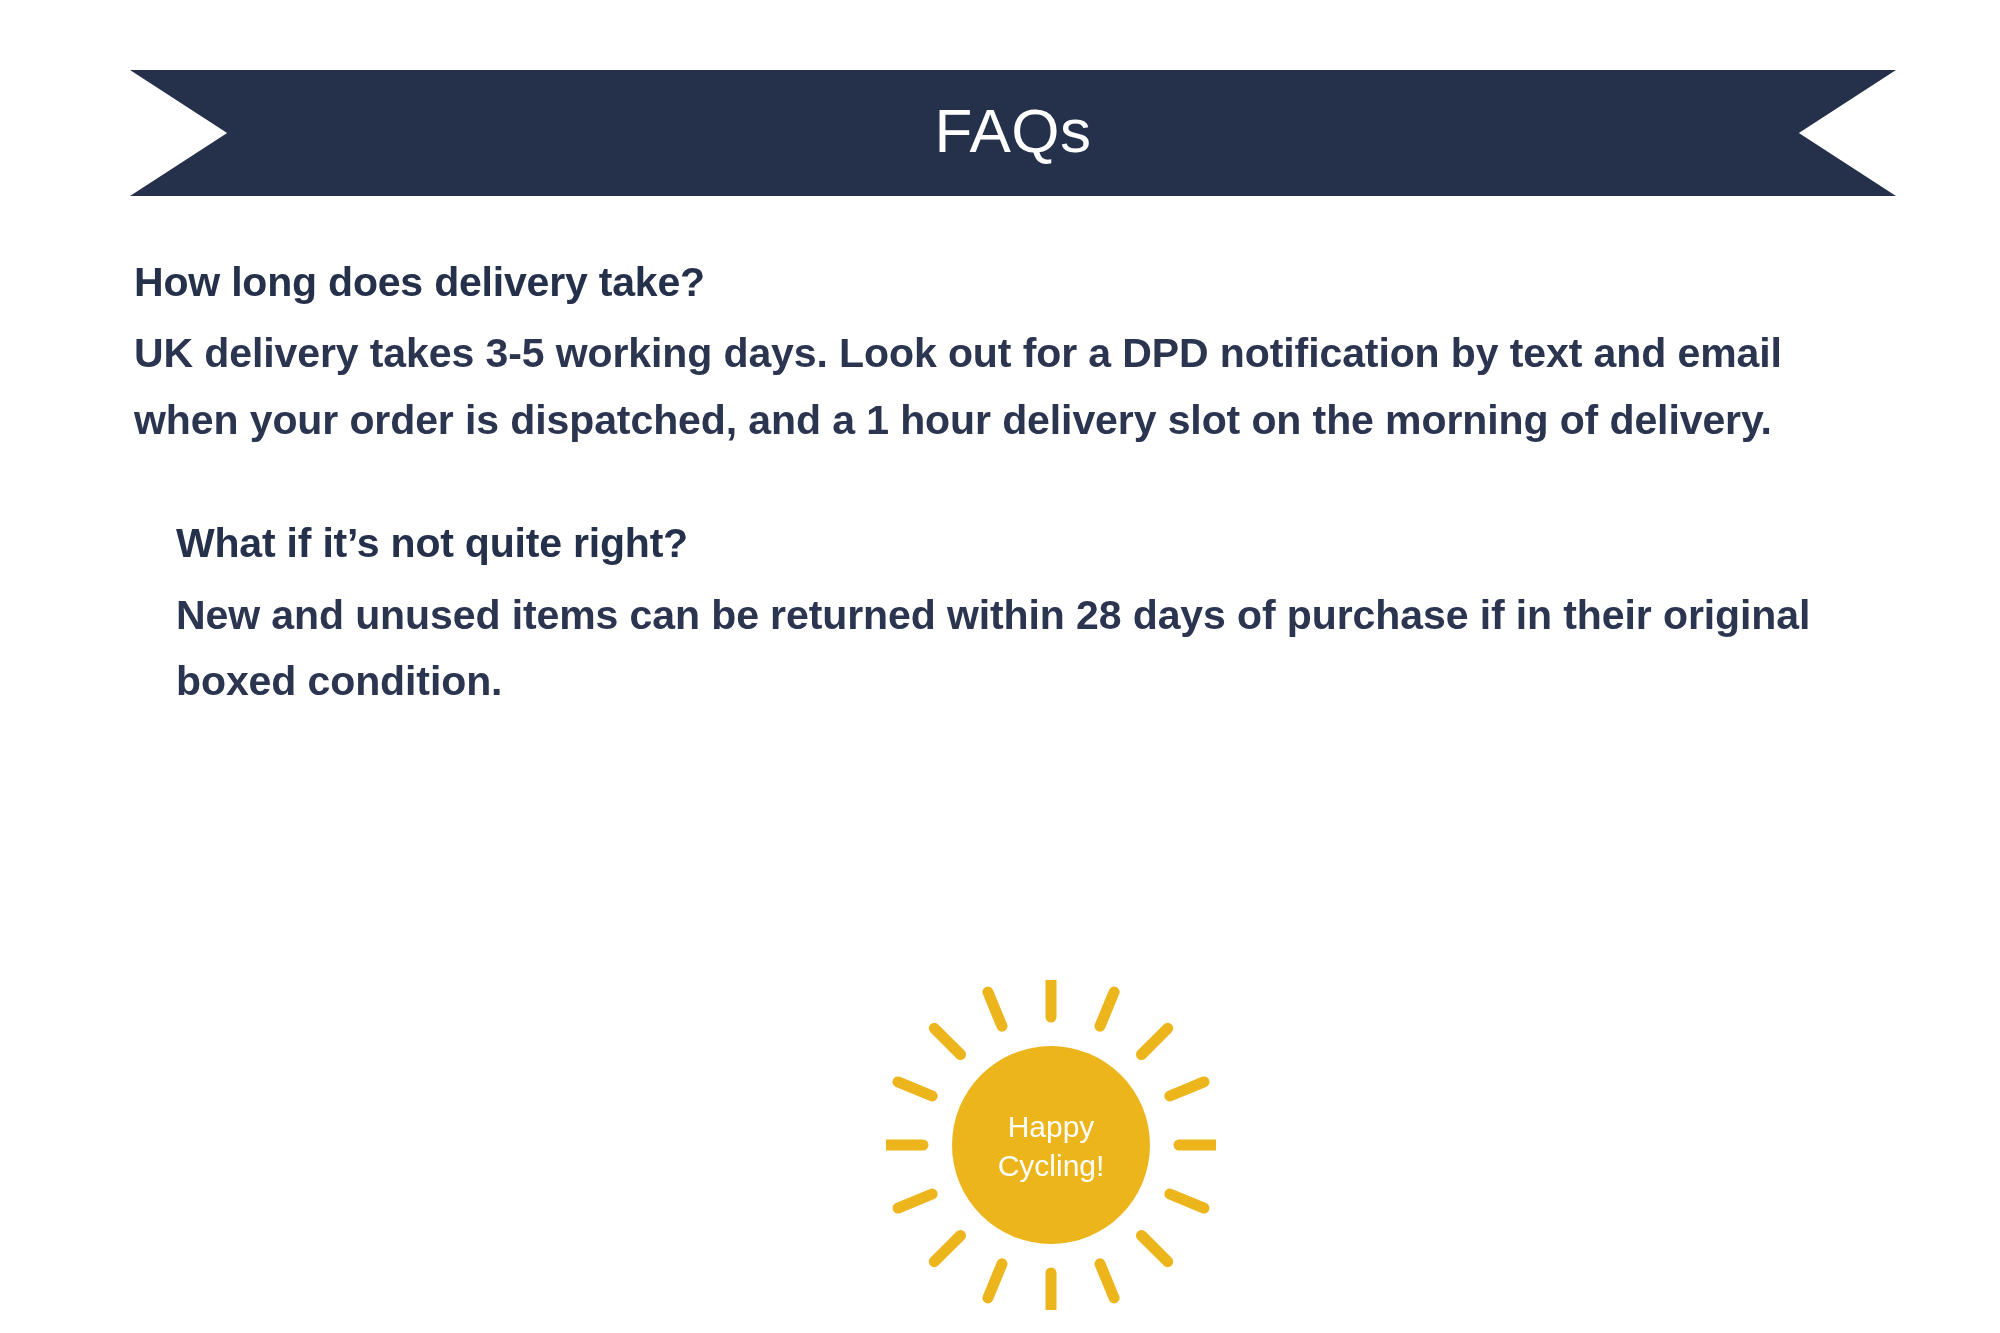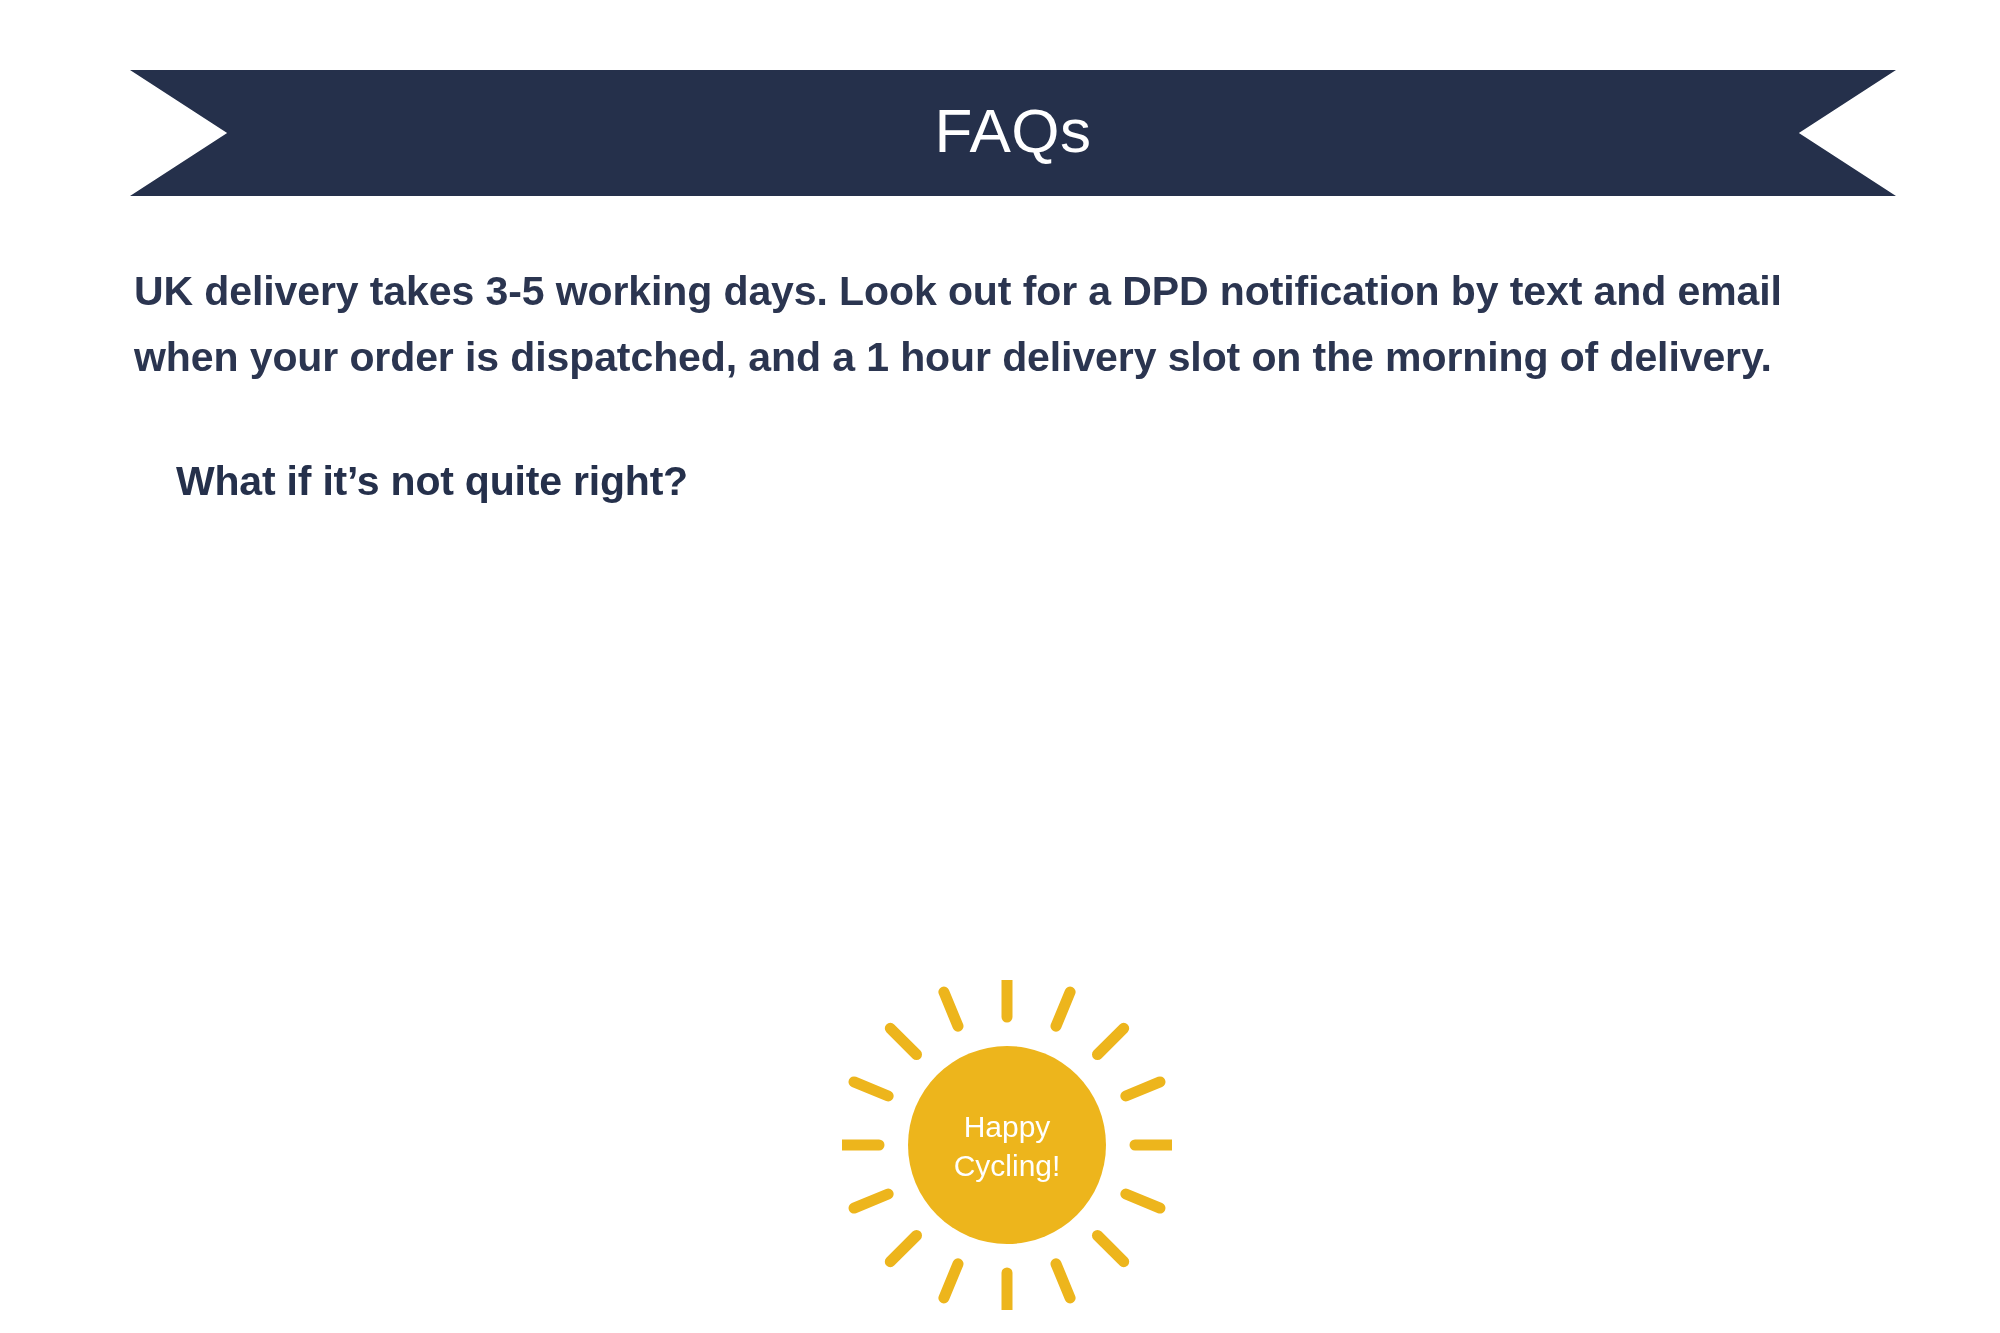"How long does delivery take?" p.faq-q { html: none -> <p>How long does delivery take?</p> }
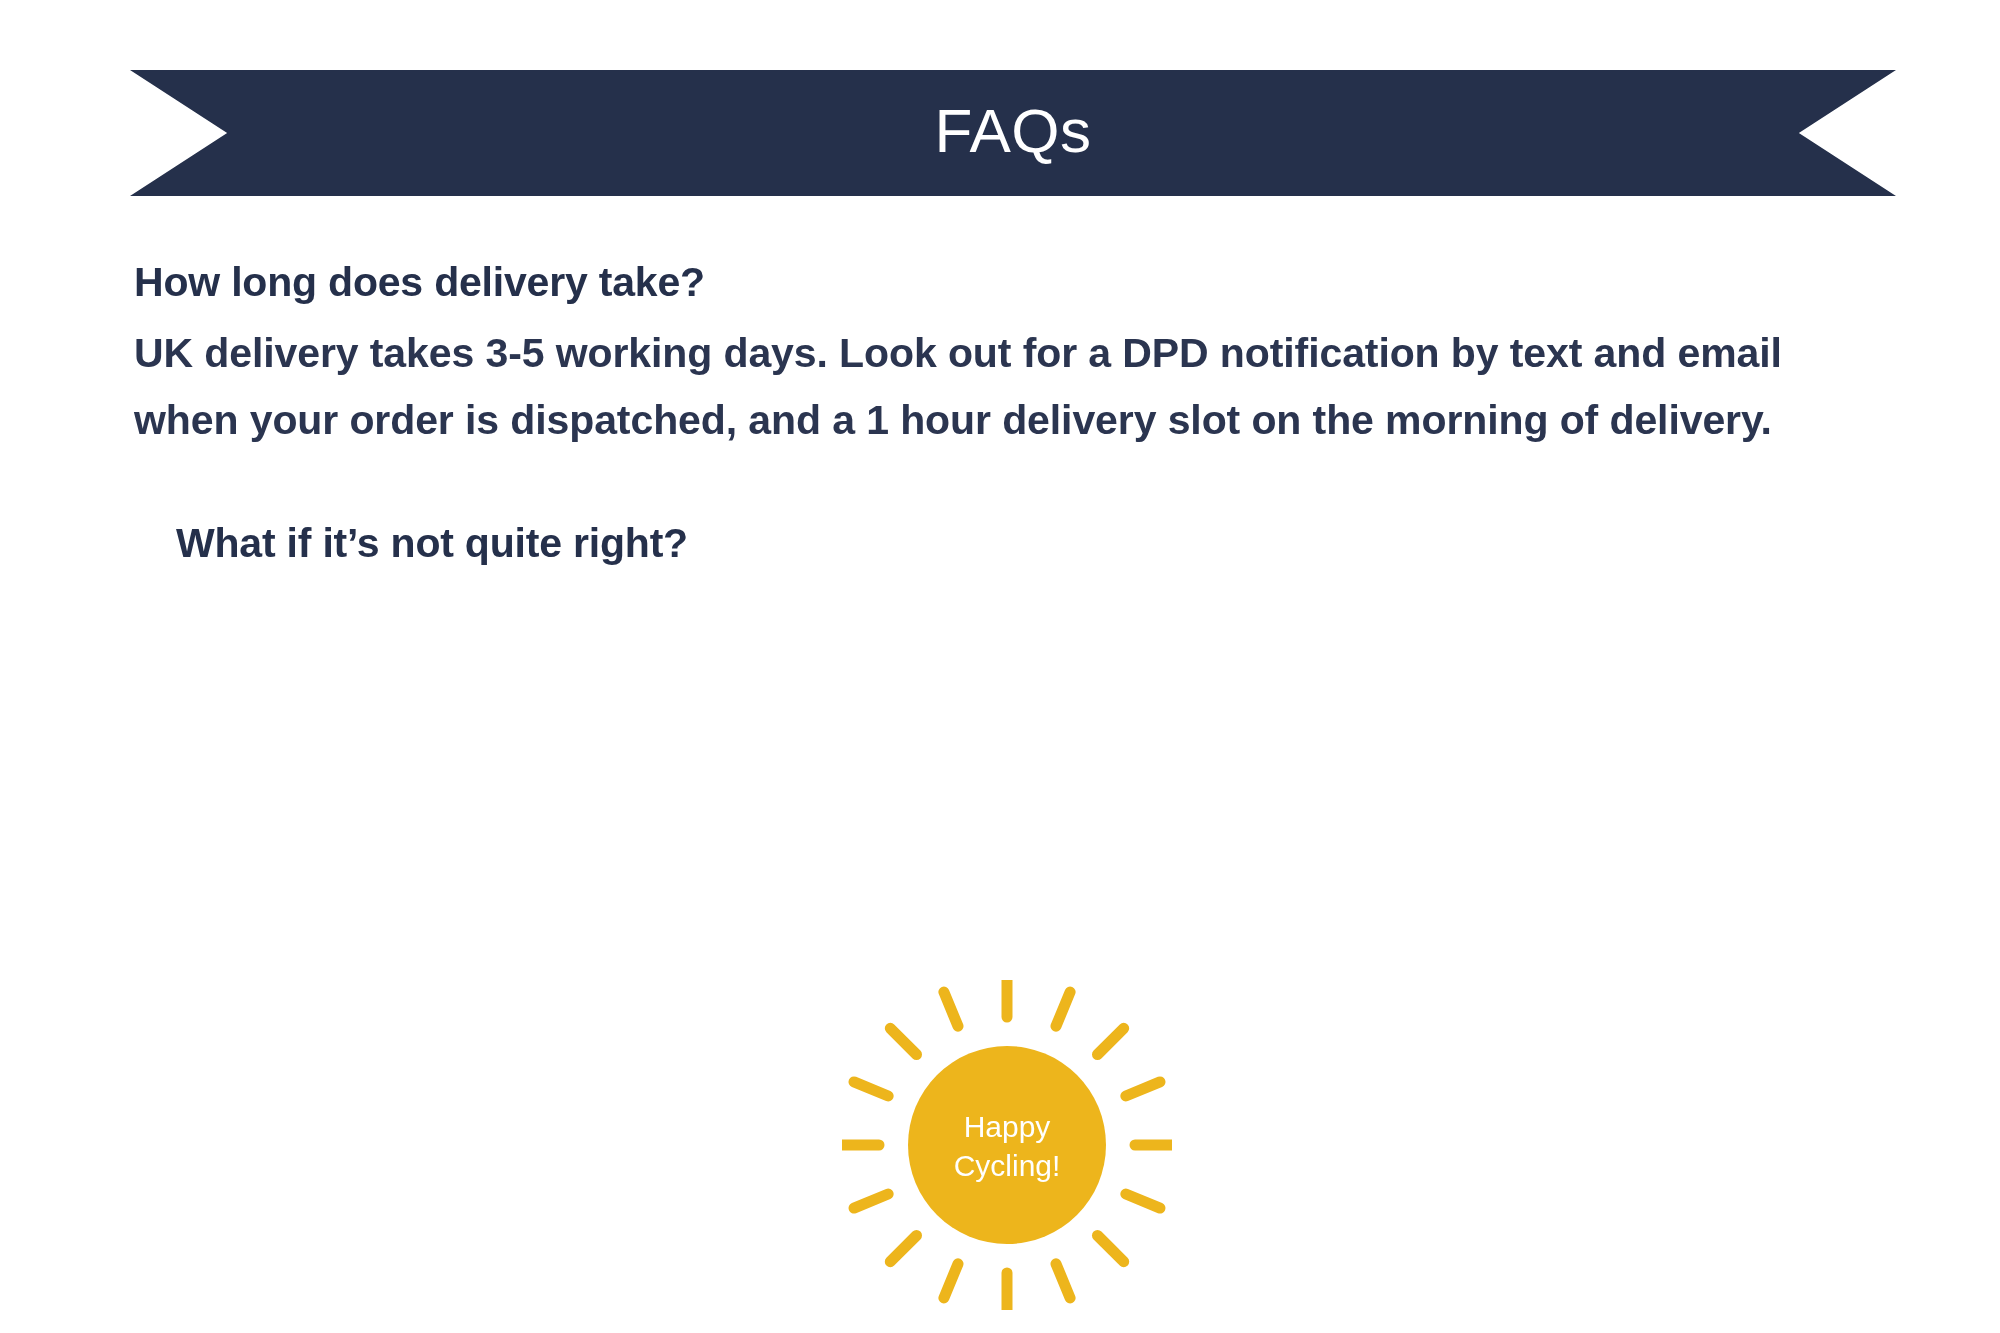"New and unused items can" p.faq-a { html: none -> <p>New and unused items can be returned within 28 days of purchase if in their original boxed condition.</p> }
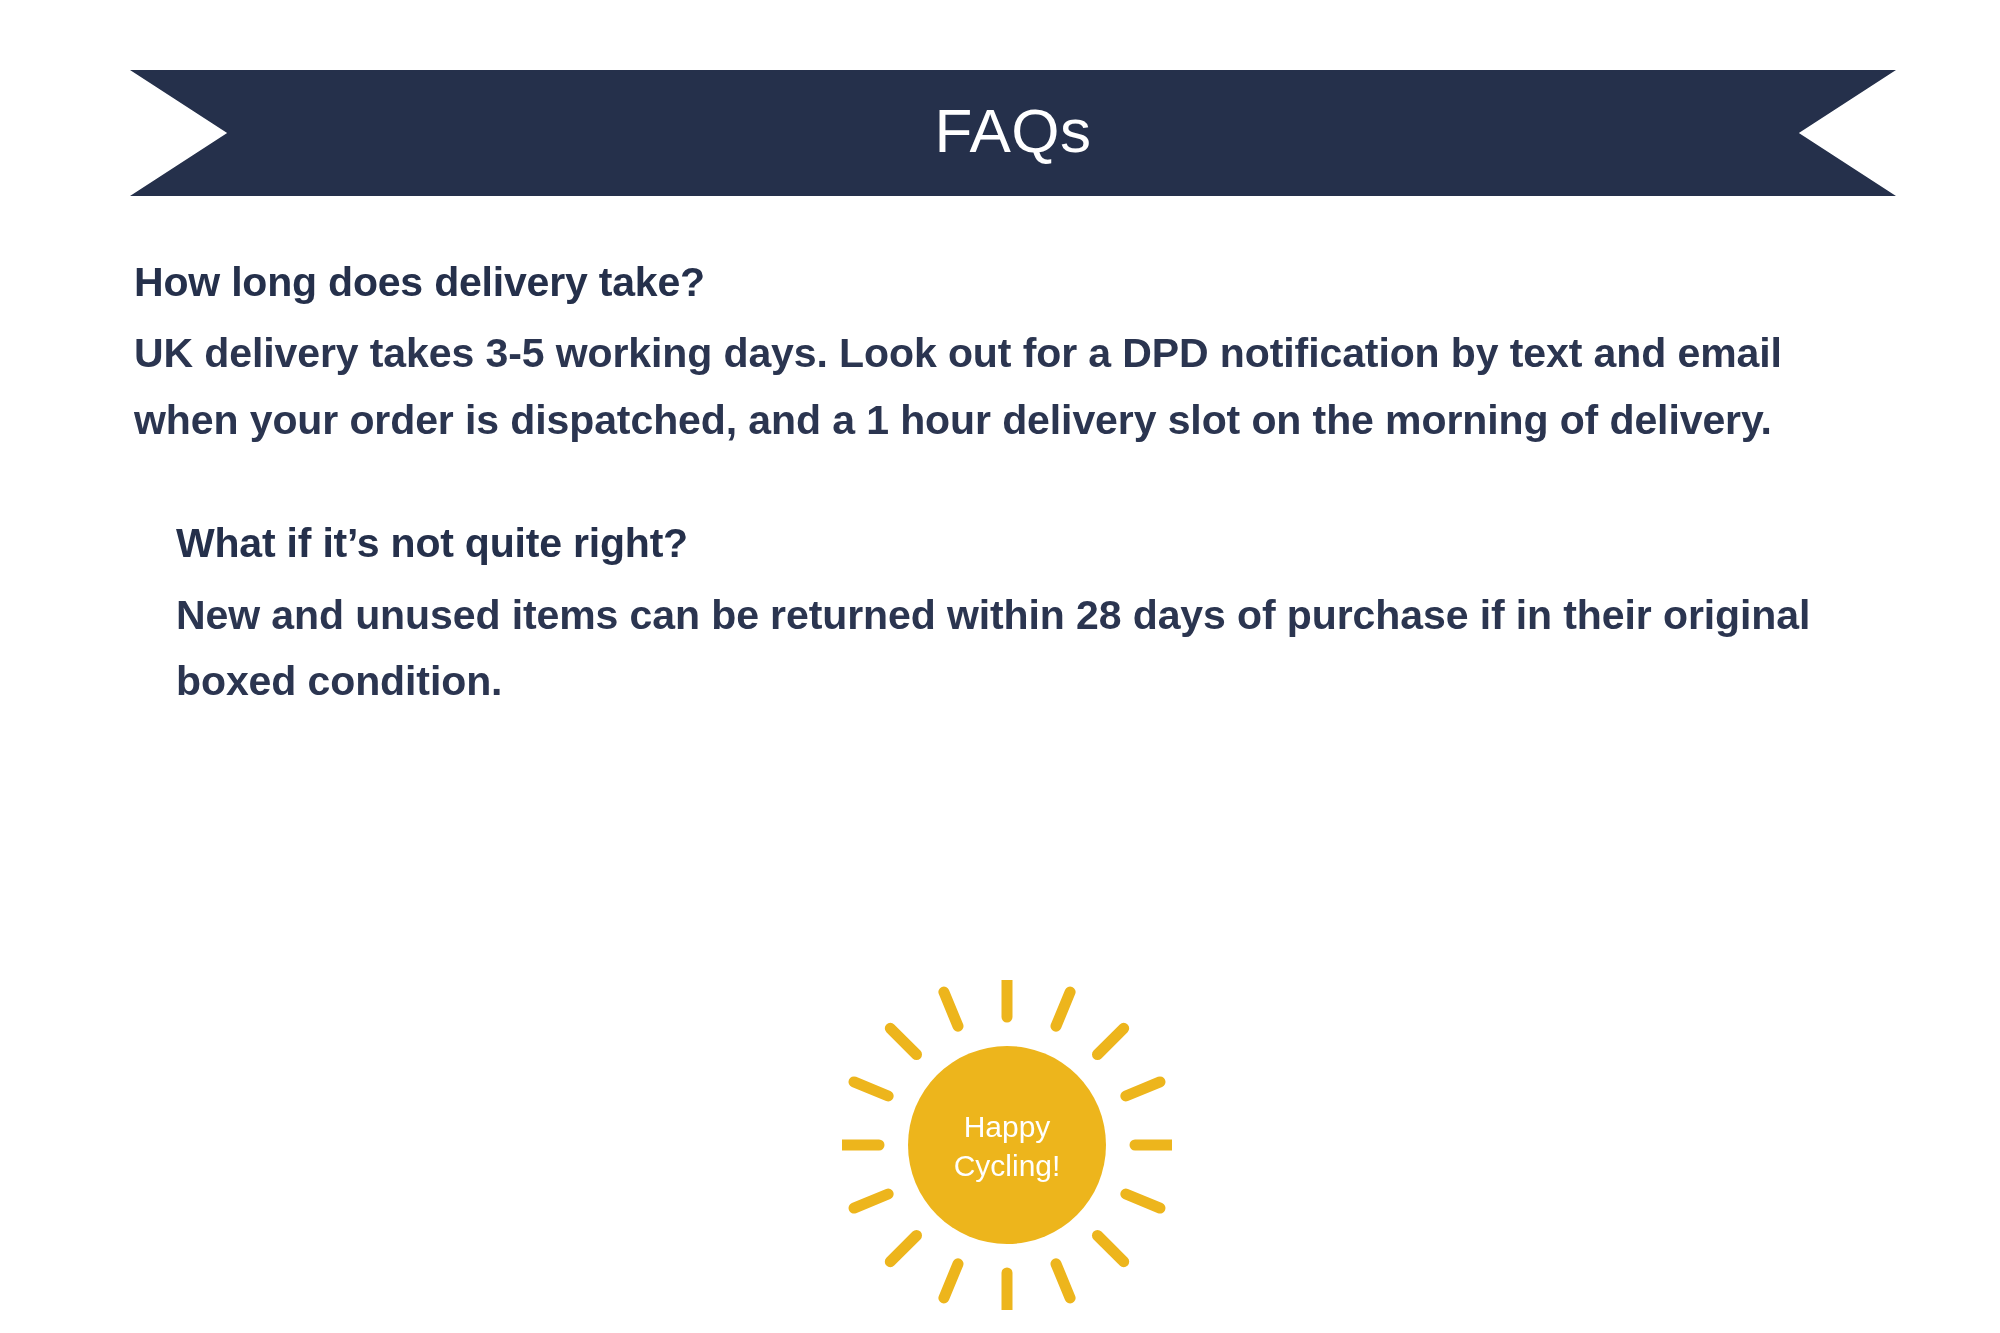"Happy" .sun { left: 842px -> 886px }
